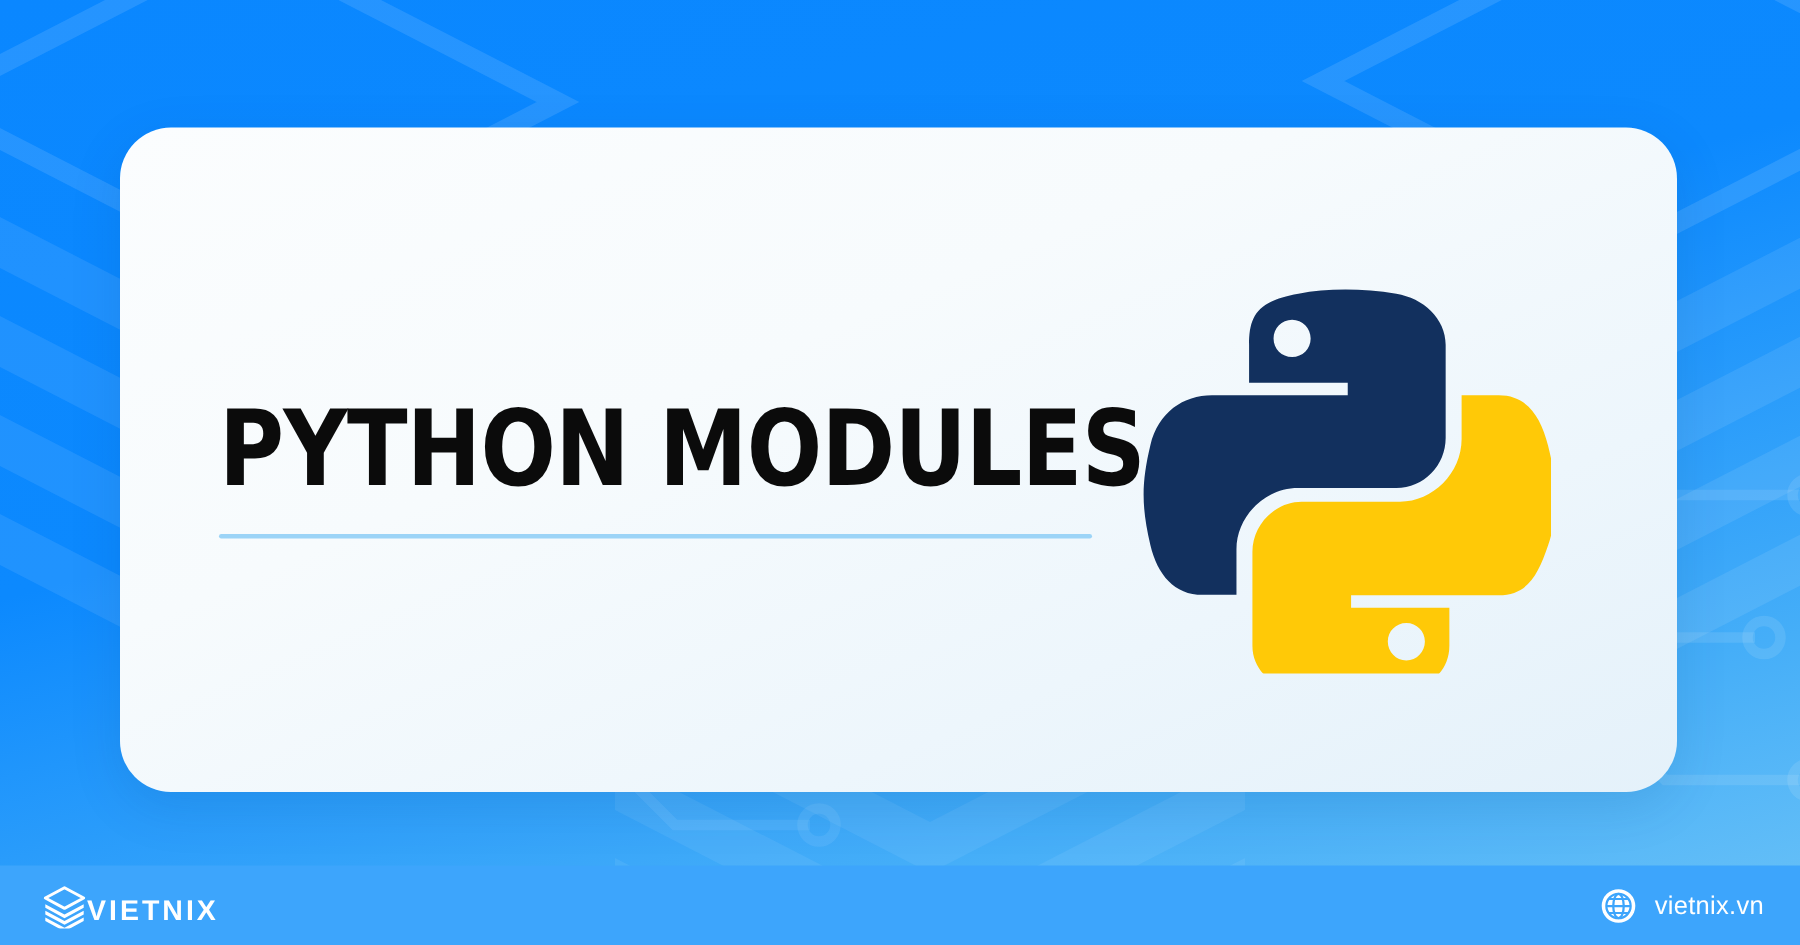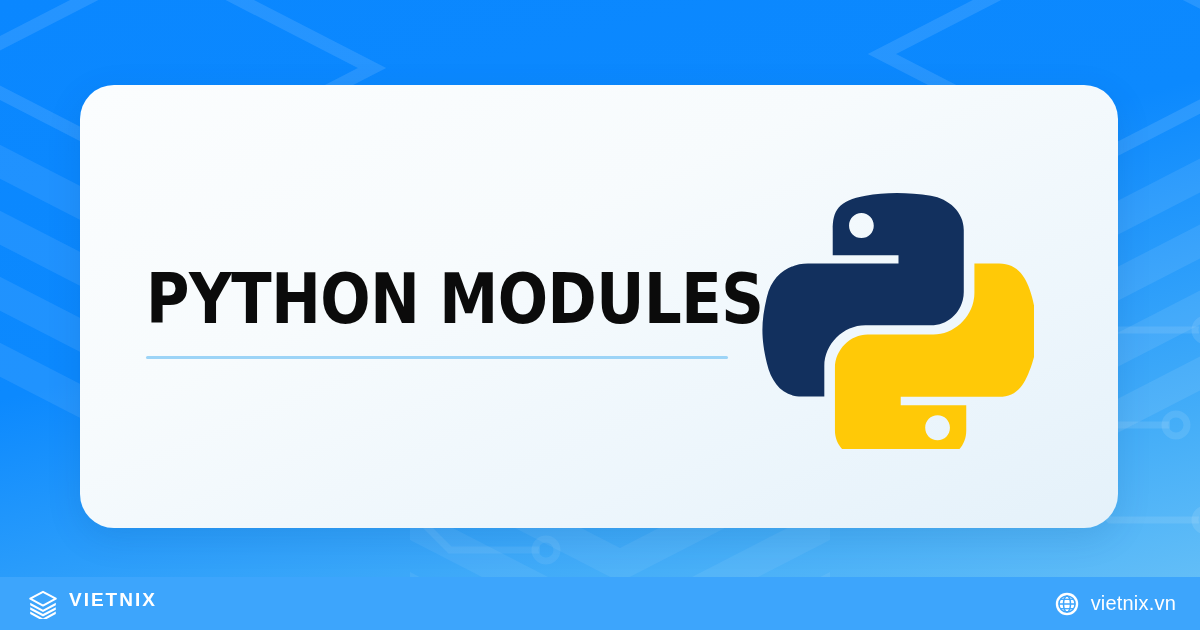"VIETNIX" .brand { align-items: flex-start -> flex-end; gap: 11px -> none }
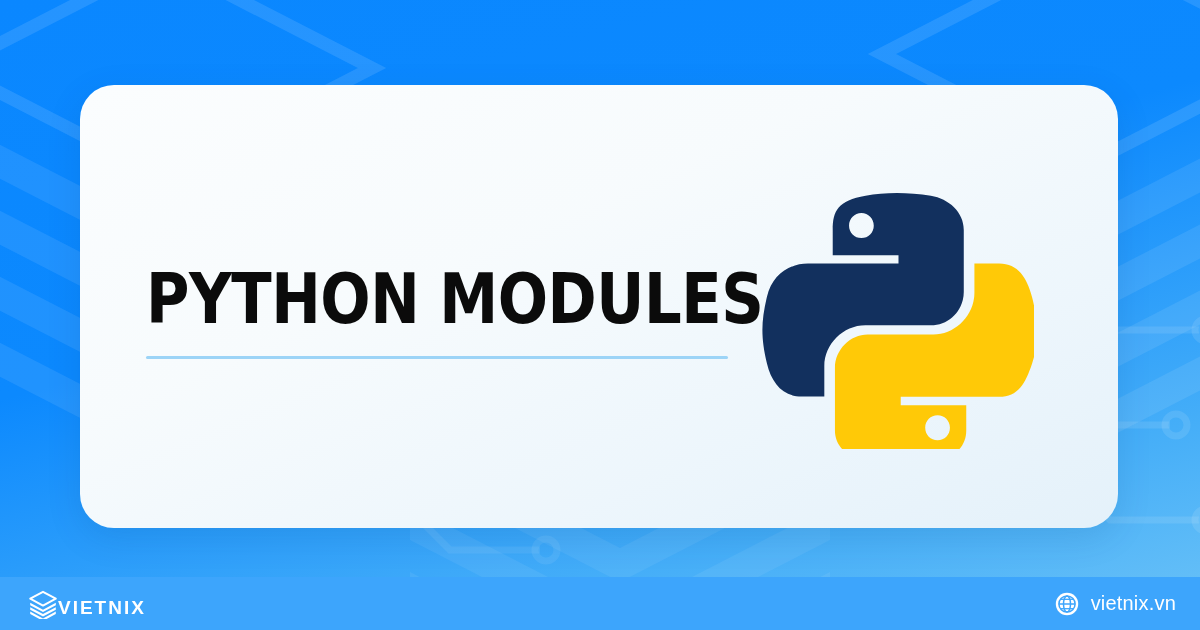"vietnix.vn" .site-text { font-size: 20px -> 17px }
